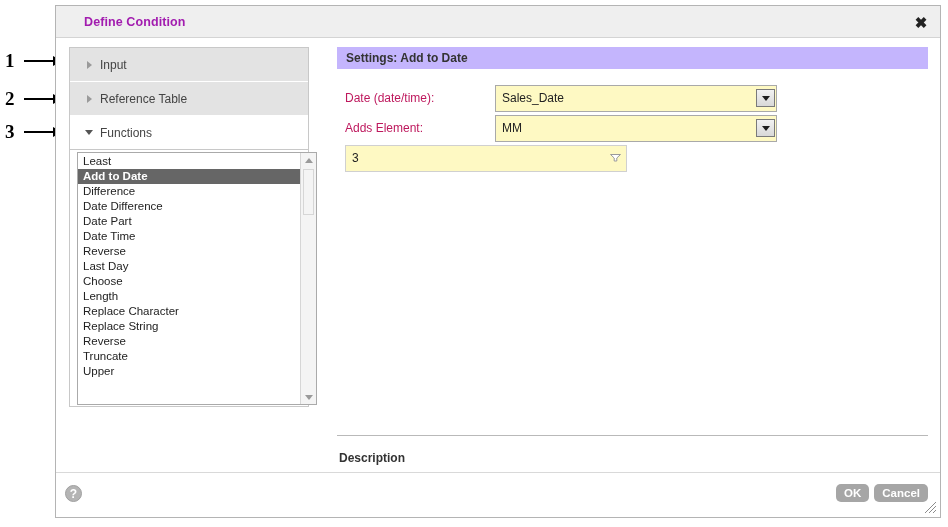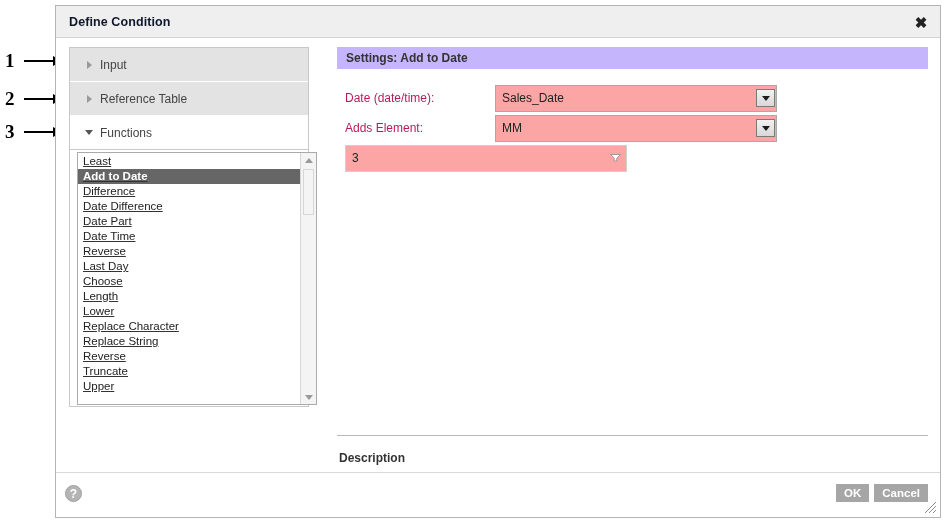"Define Condition" .dialog-title { color: #0f172a -> #a21caf; margin-left: none -> 15px }
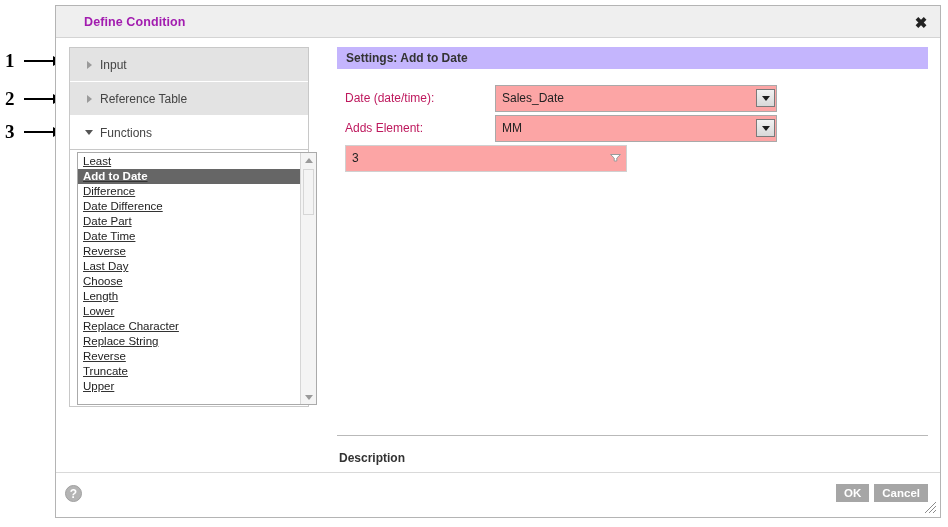"Sales_Date" .combo { background: #fca5a5 -> #fef9c3 }
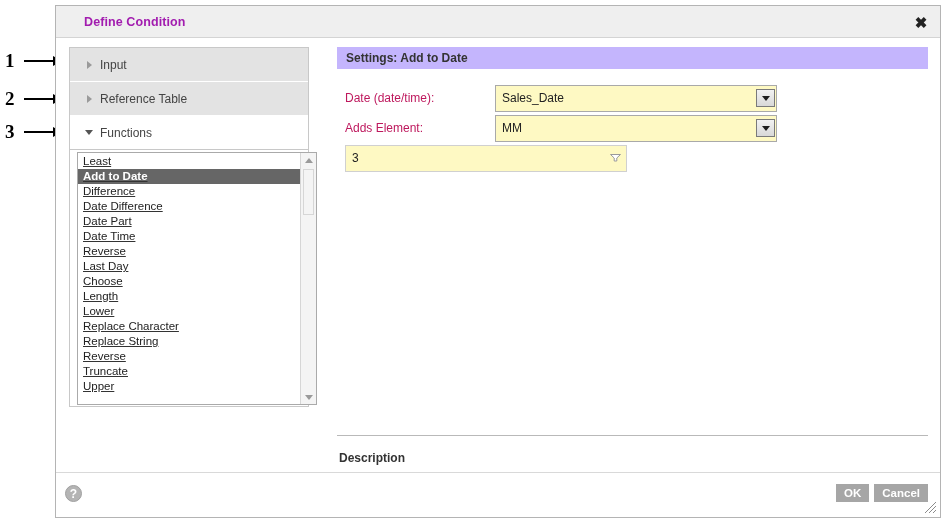"Least" .list-items { text-decoration: underline -> none }
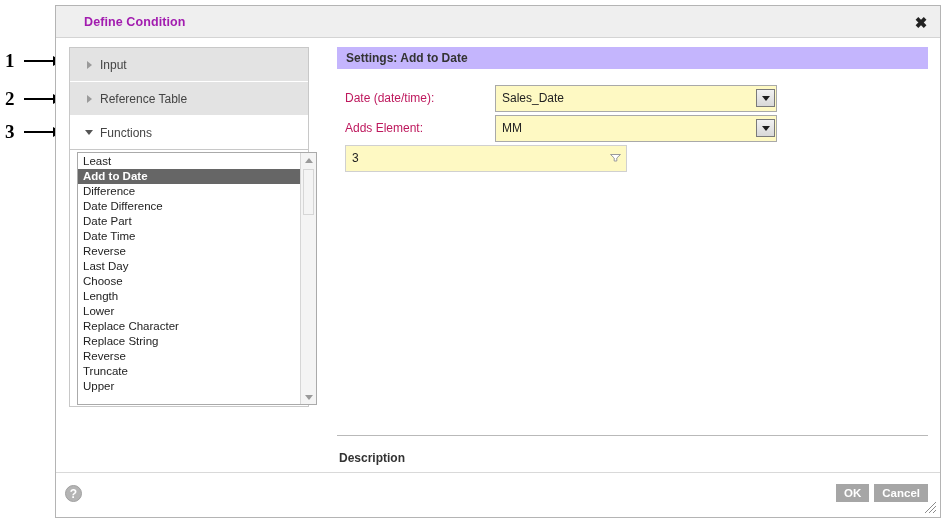"Lower" div.list-item { html: <div>Lower</div> -> none }
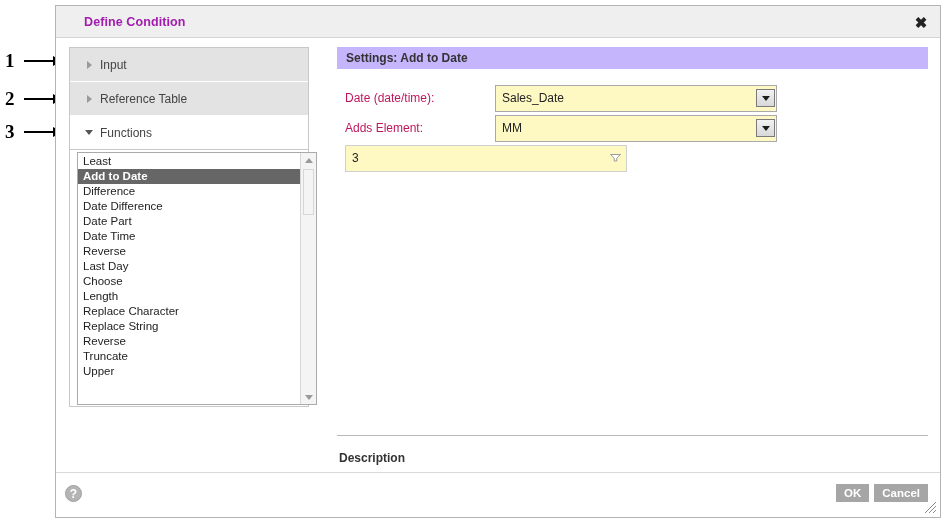"OK" .btn { border-radius: 0 -> 5px }
